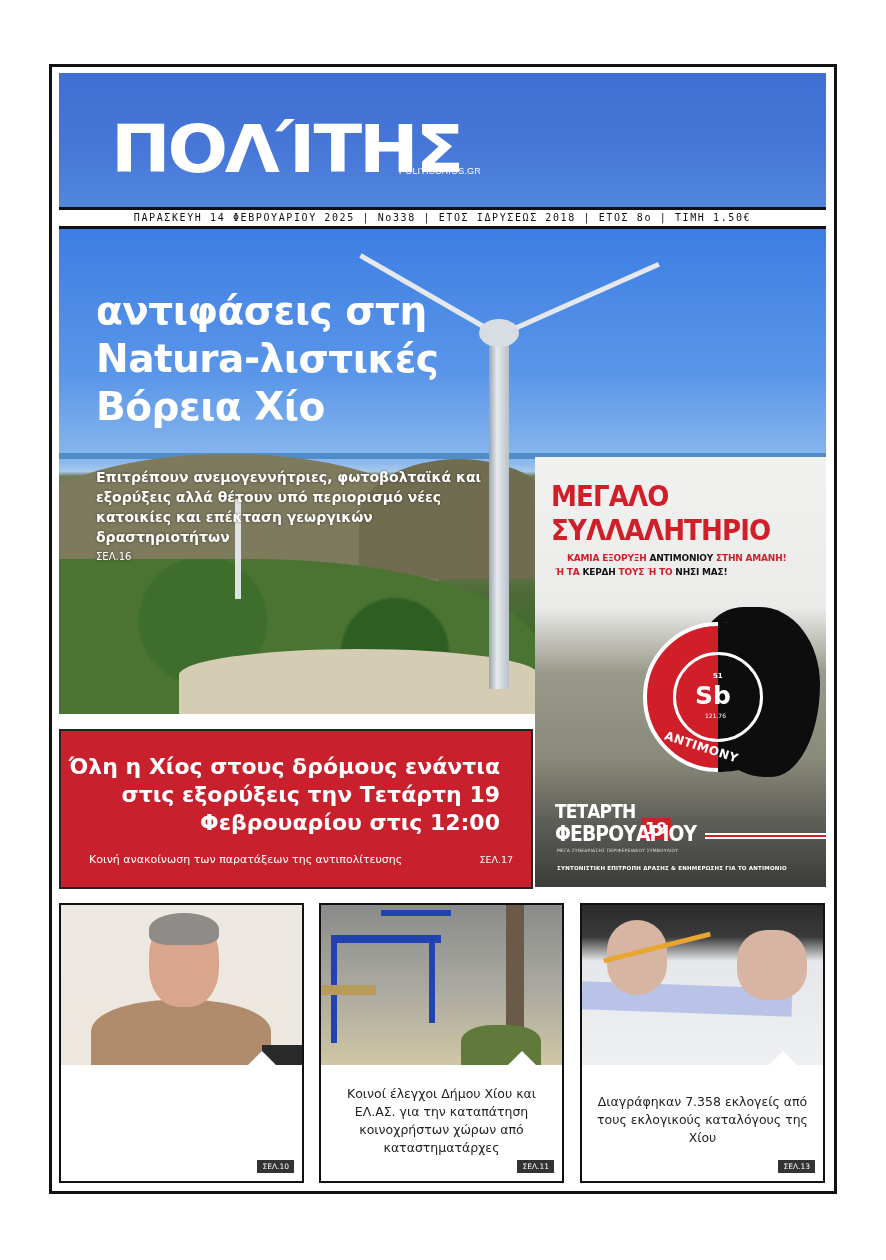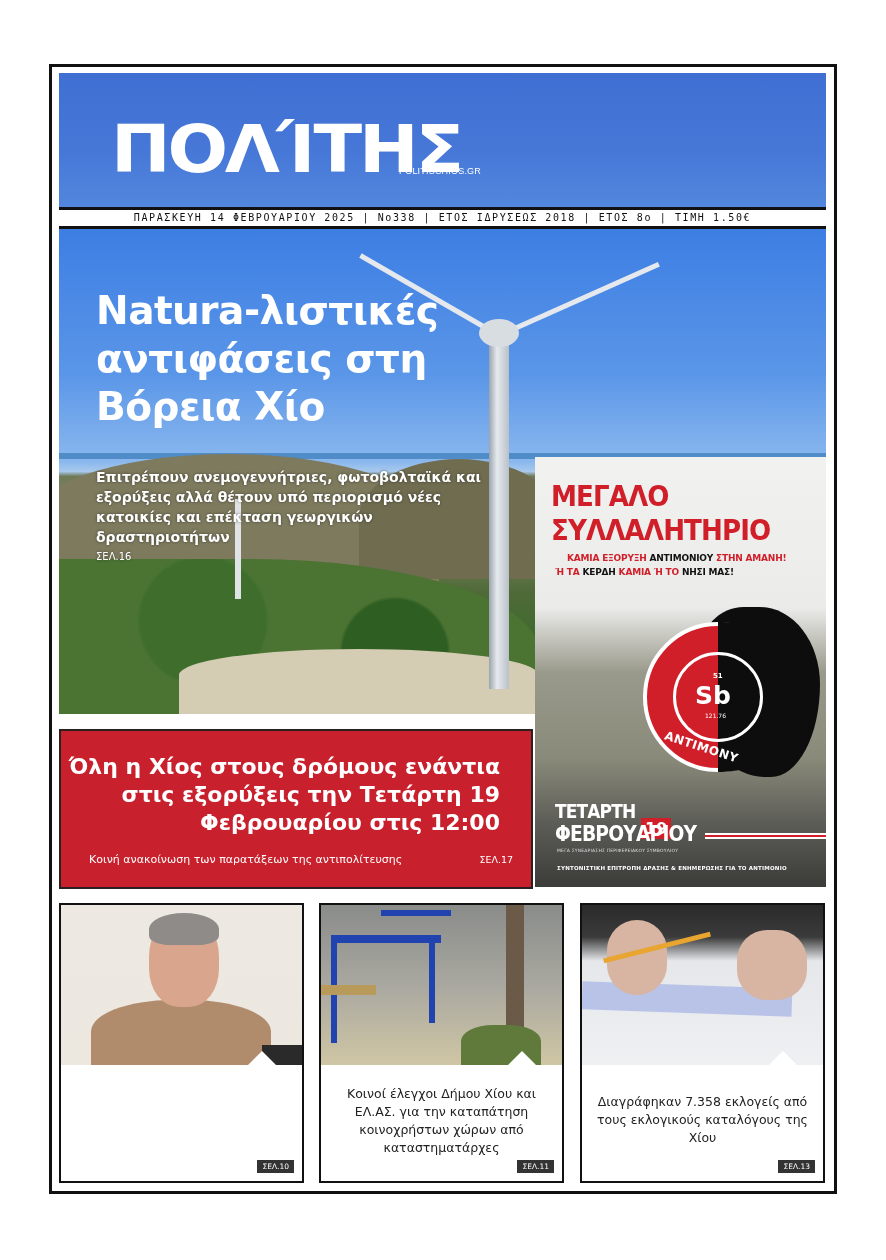"Natura-λιστικές" div { order: before "αντιφάσεις στη" -> after "αντιφάσεις στη" }
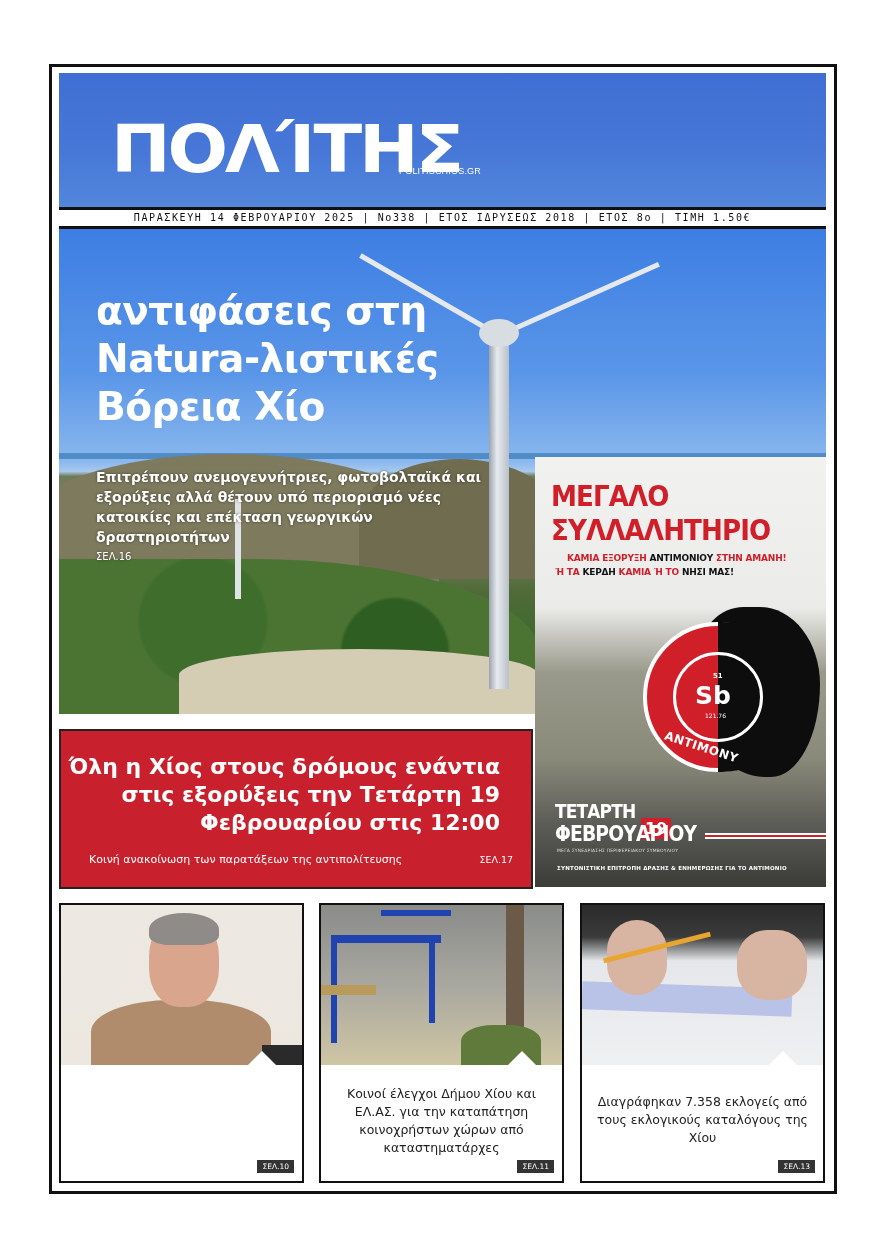"ΚΑΜΙΑ Ή ΤΟ" span { text: ΚΑΜΙΑ -> ΤΟΥΣ }
